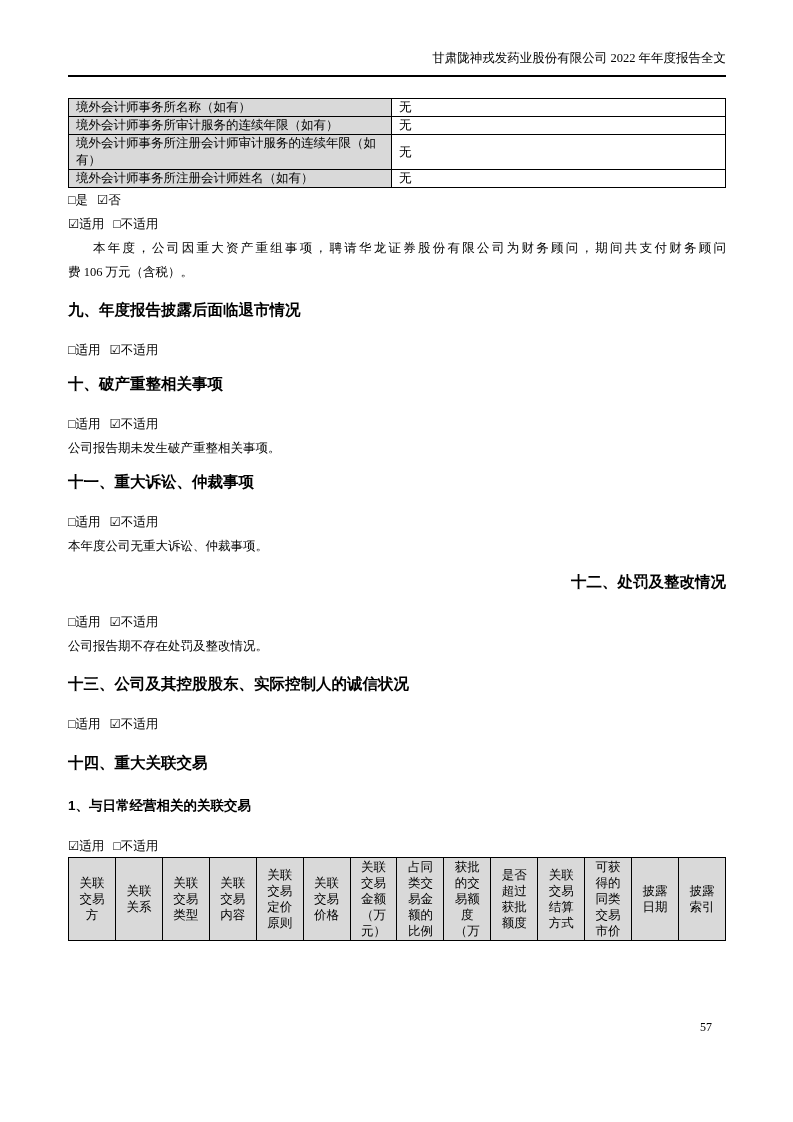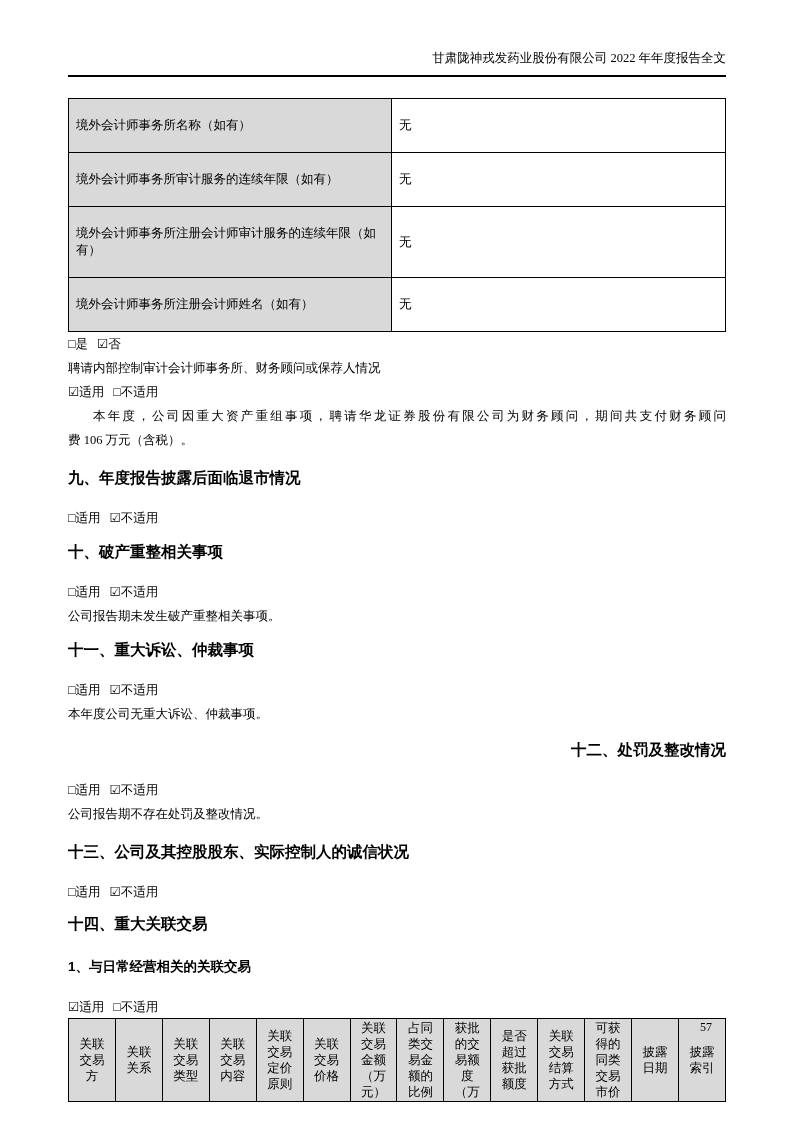"境外会计师事务所名称（如有）" table.t1 td { padding: 18px 7px -> 0 7px }
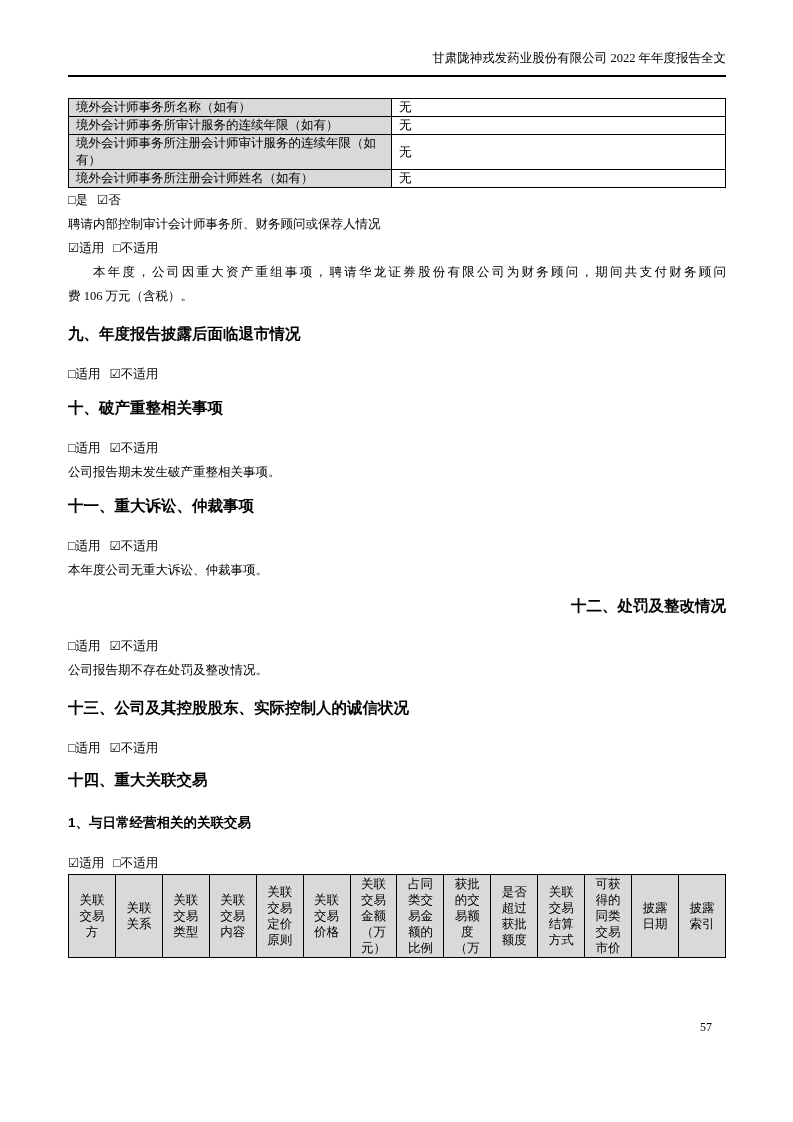"聘请内部控制审计会计师事务所、财务顾问或保荐人情况" div.line { html: <div>聘请内部控制审计会计师事务所、财务顾问或保荐人情况</div> -> none }
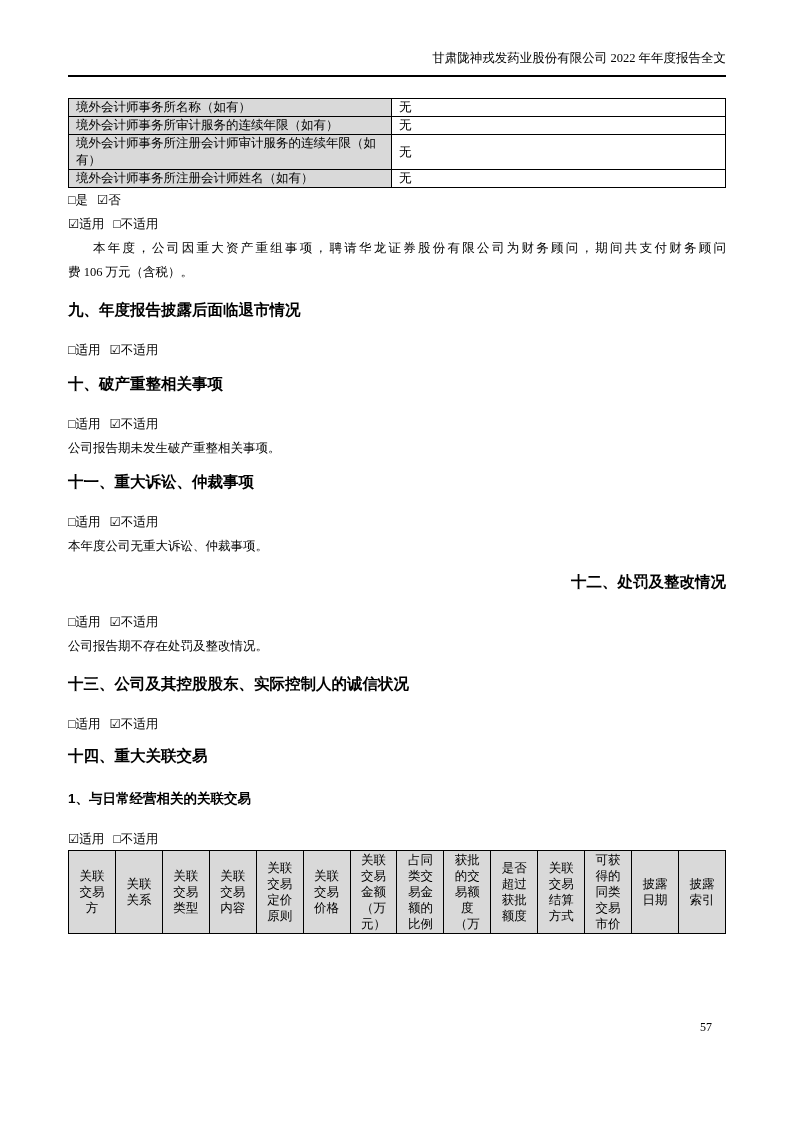"十四、重大关联交易" .sec.m10 { margin-top: 10px -> 17px }
